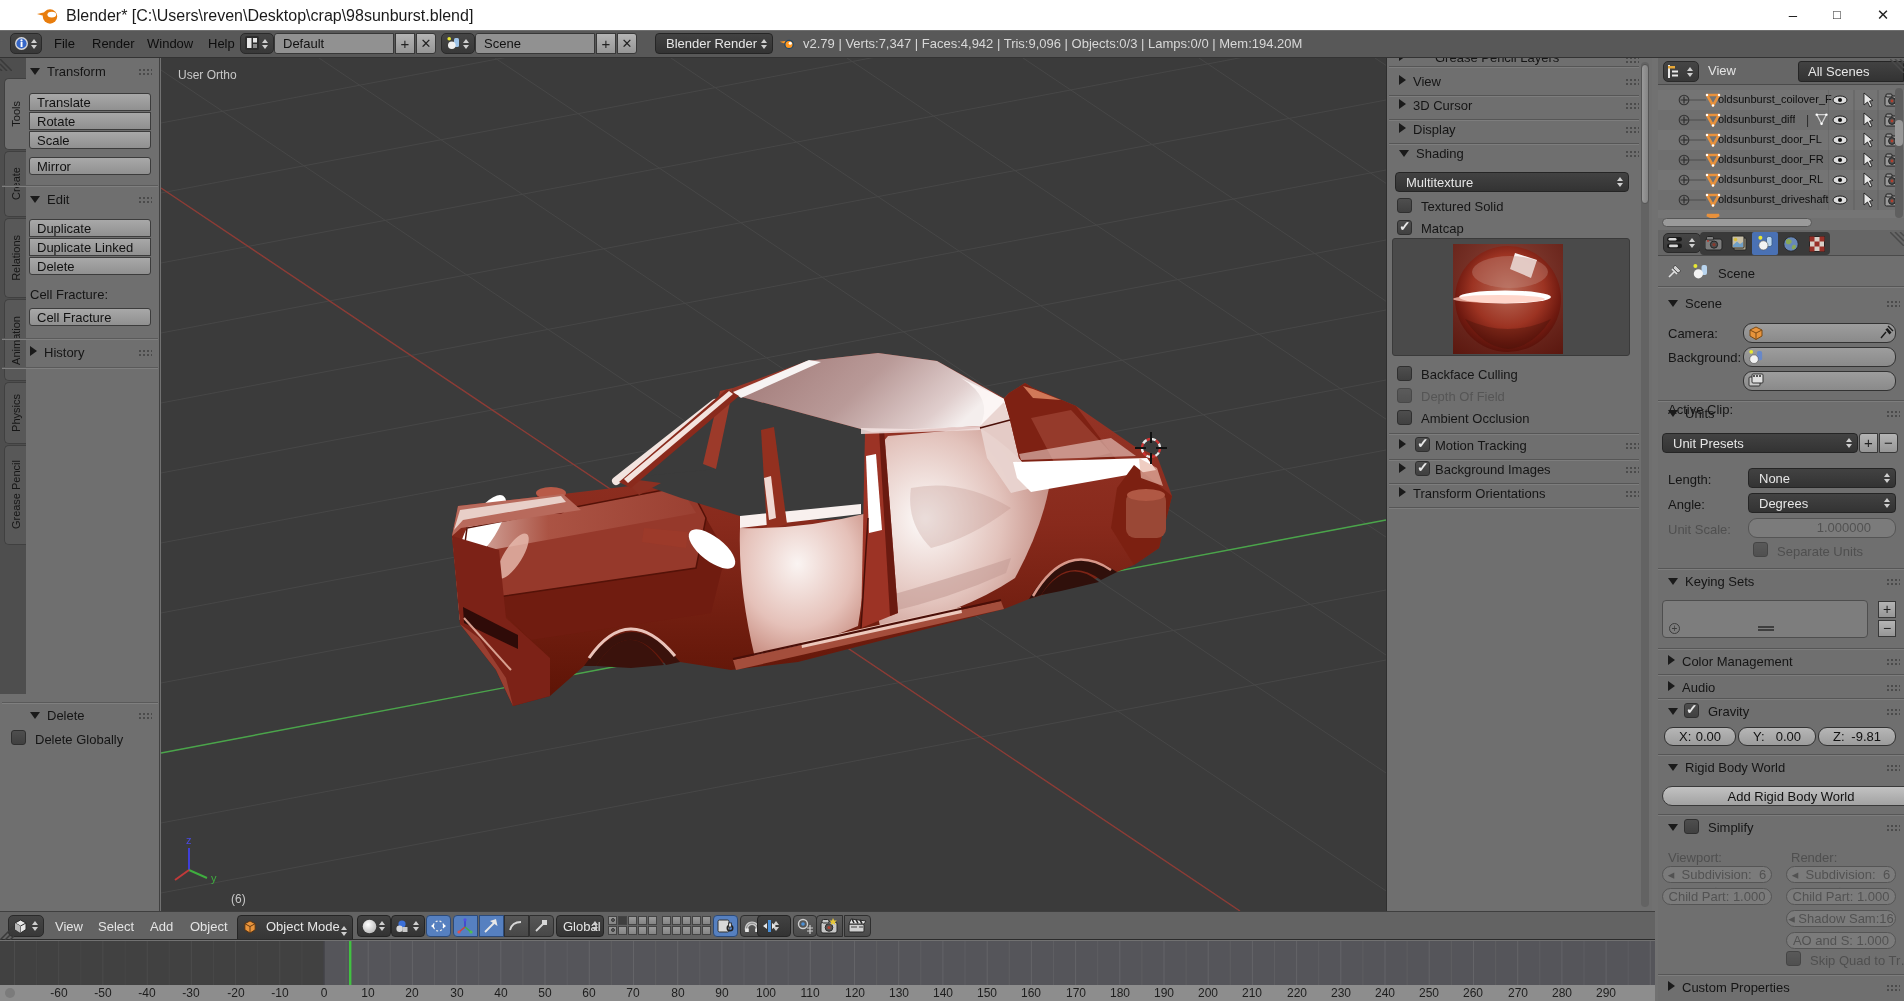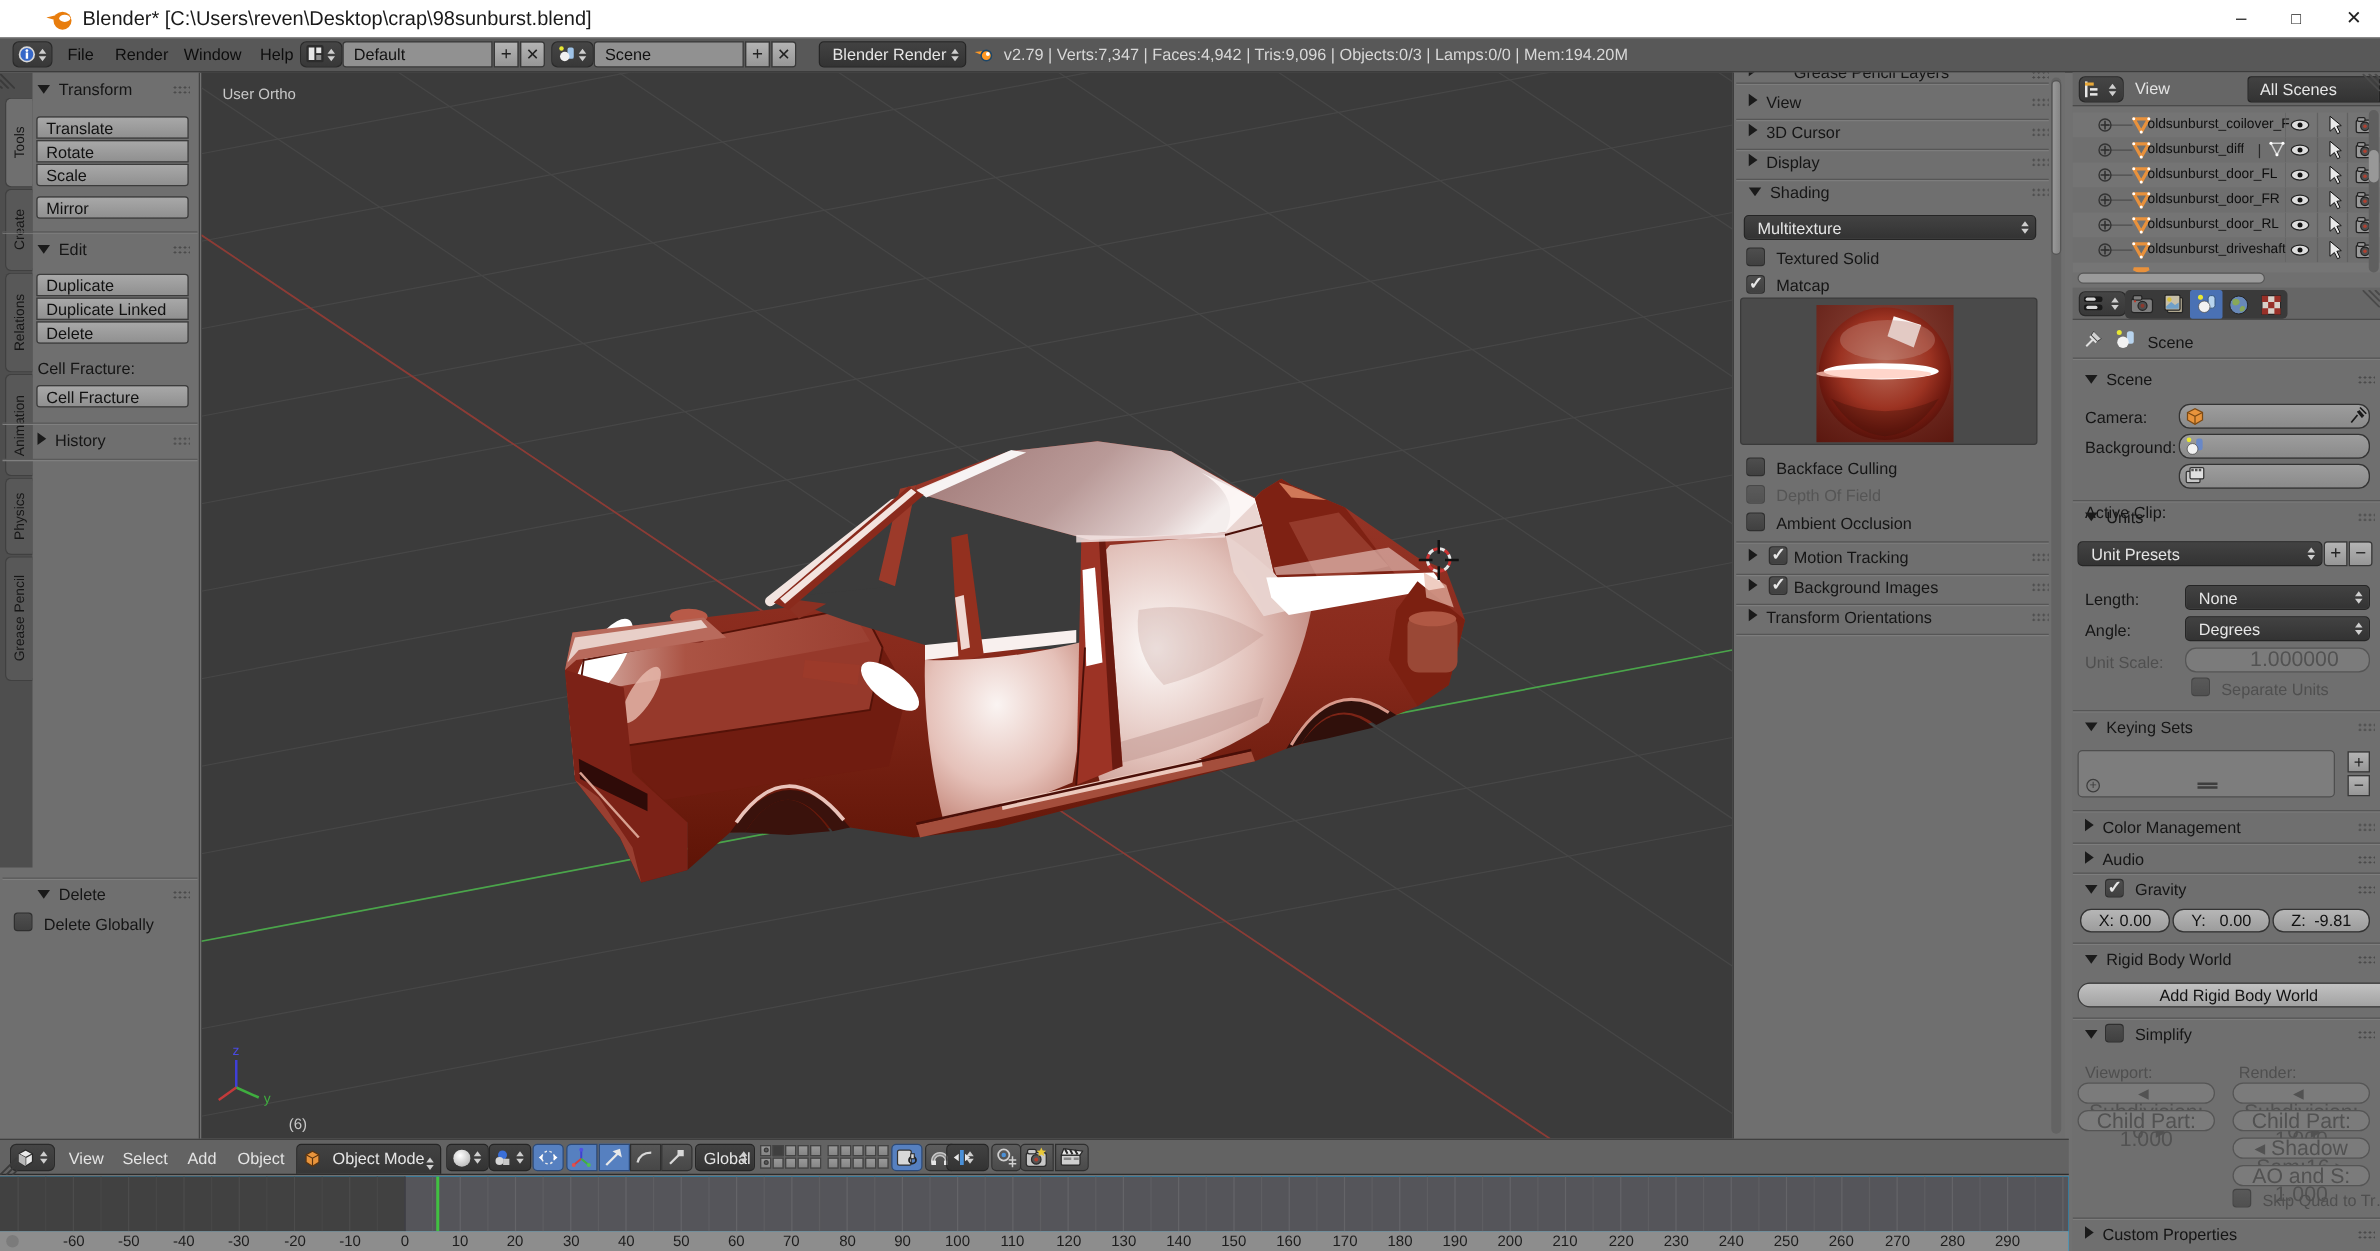"1.000000" .pilld { font-size: 17px -> 13px }
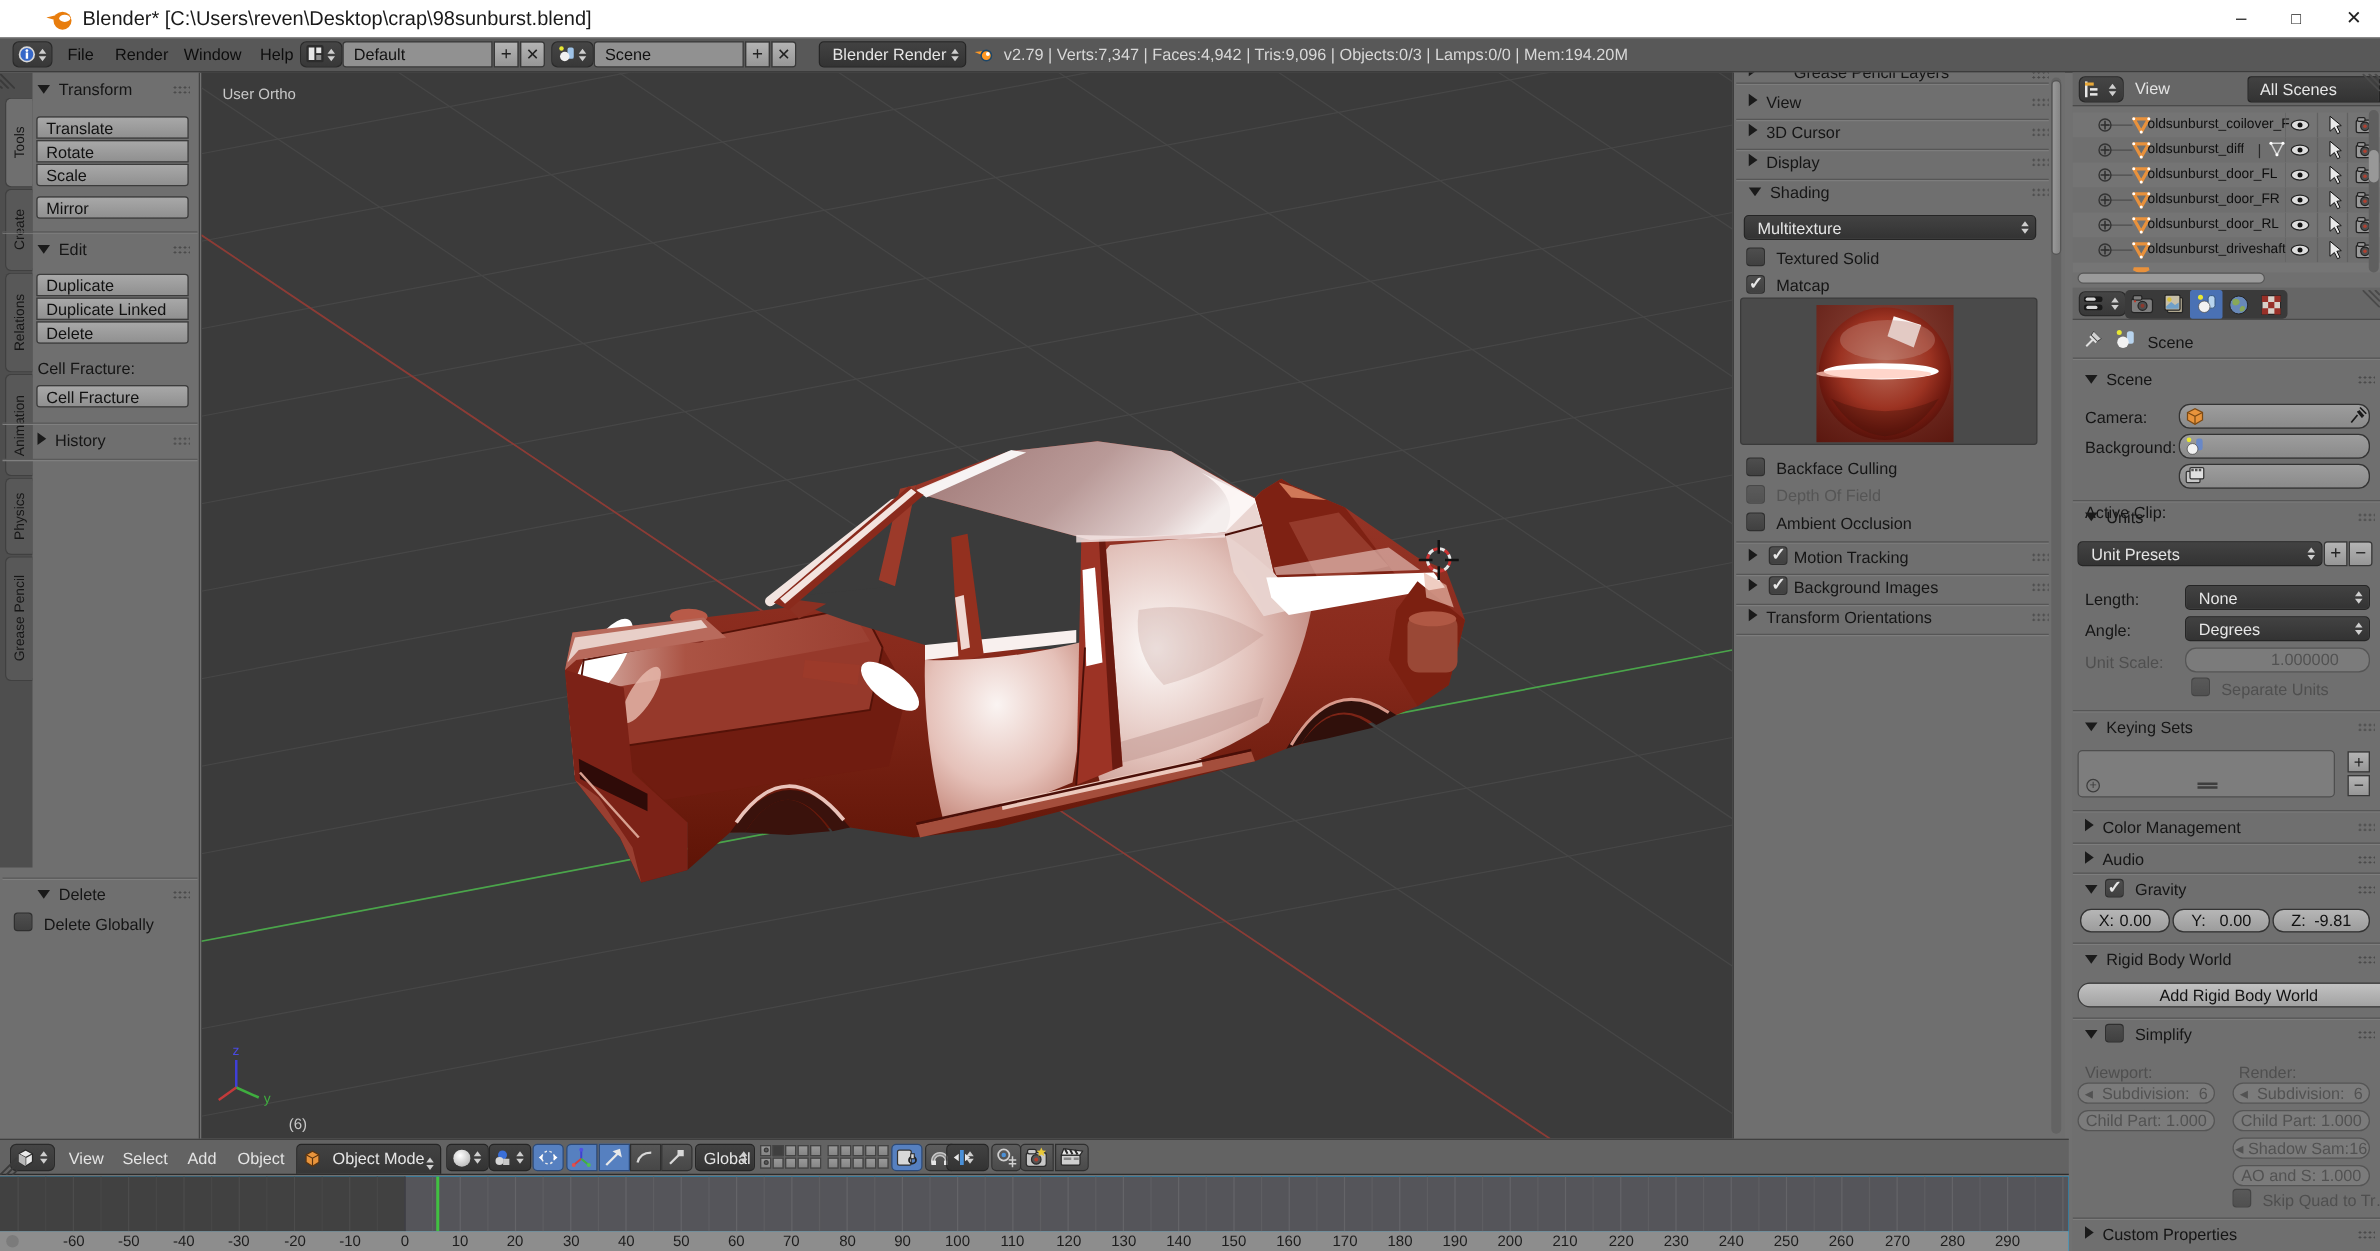"-60" #timeline { background: #0ea5e9 -> #4d7c0f }
